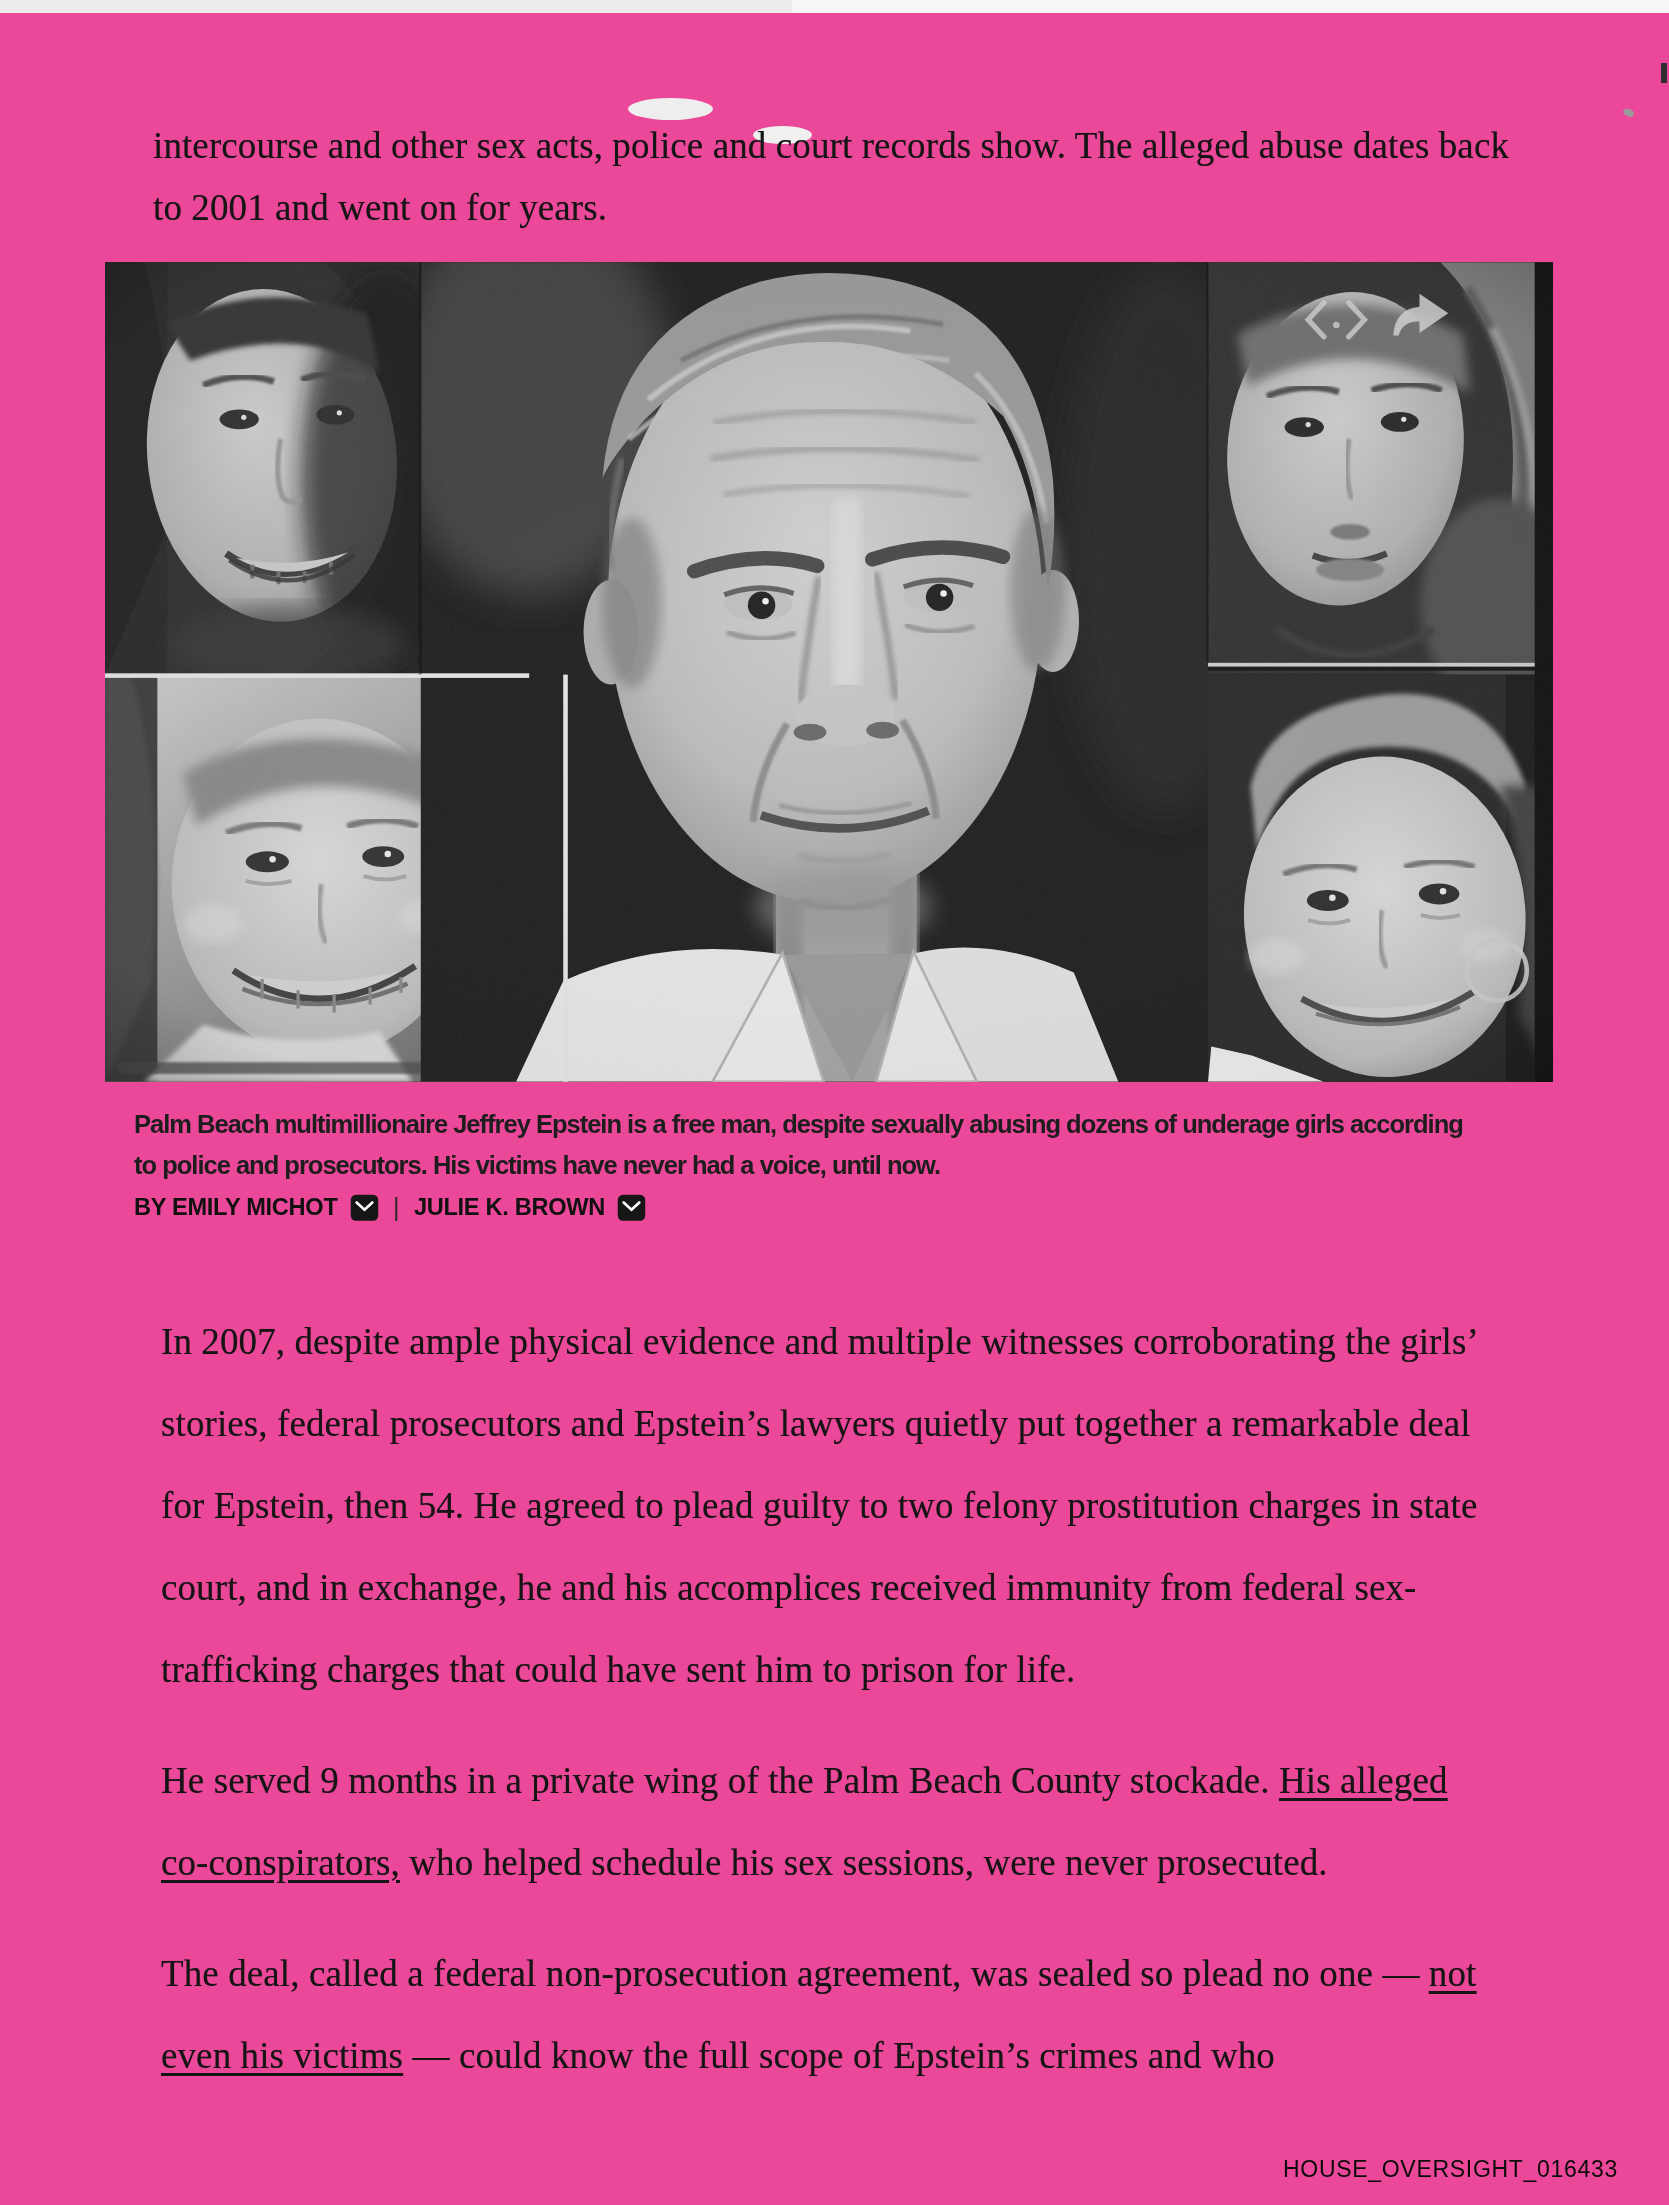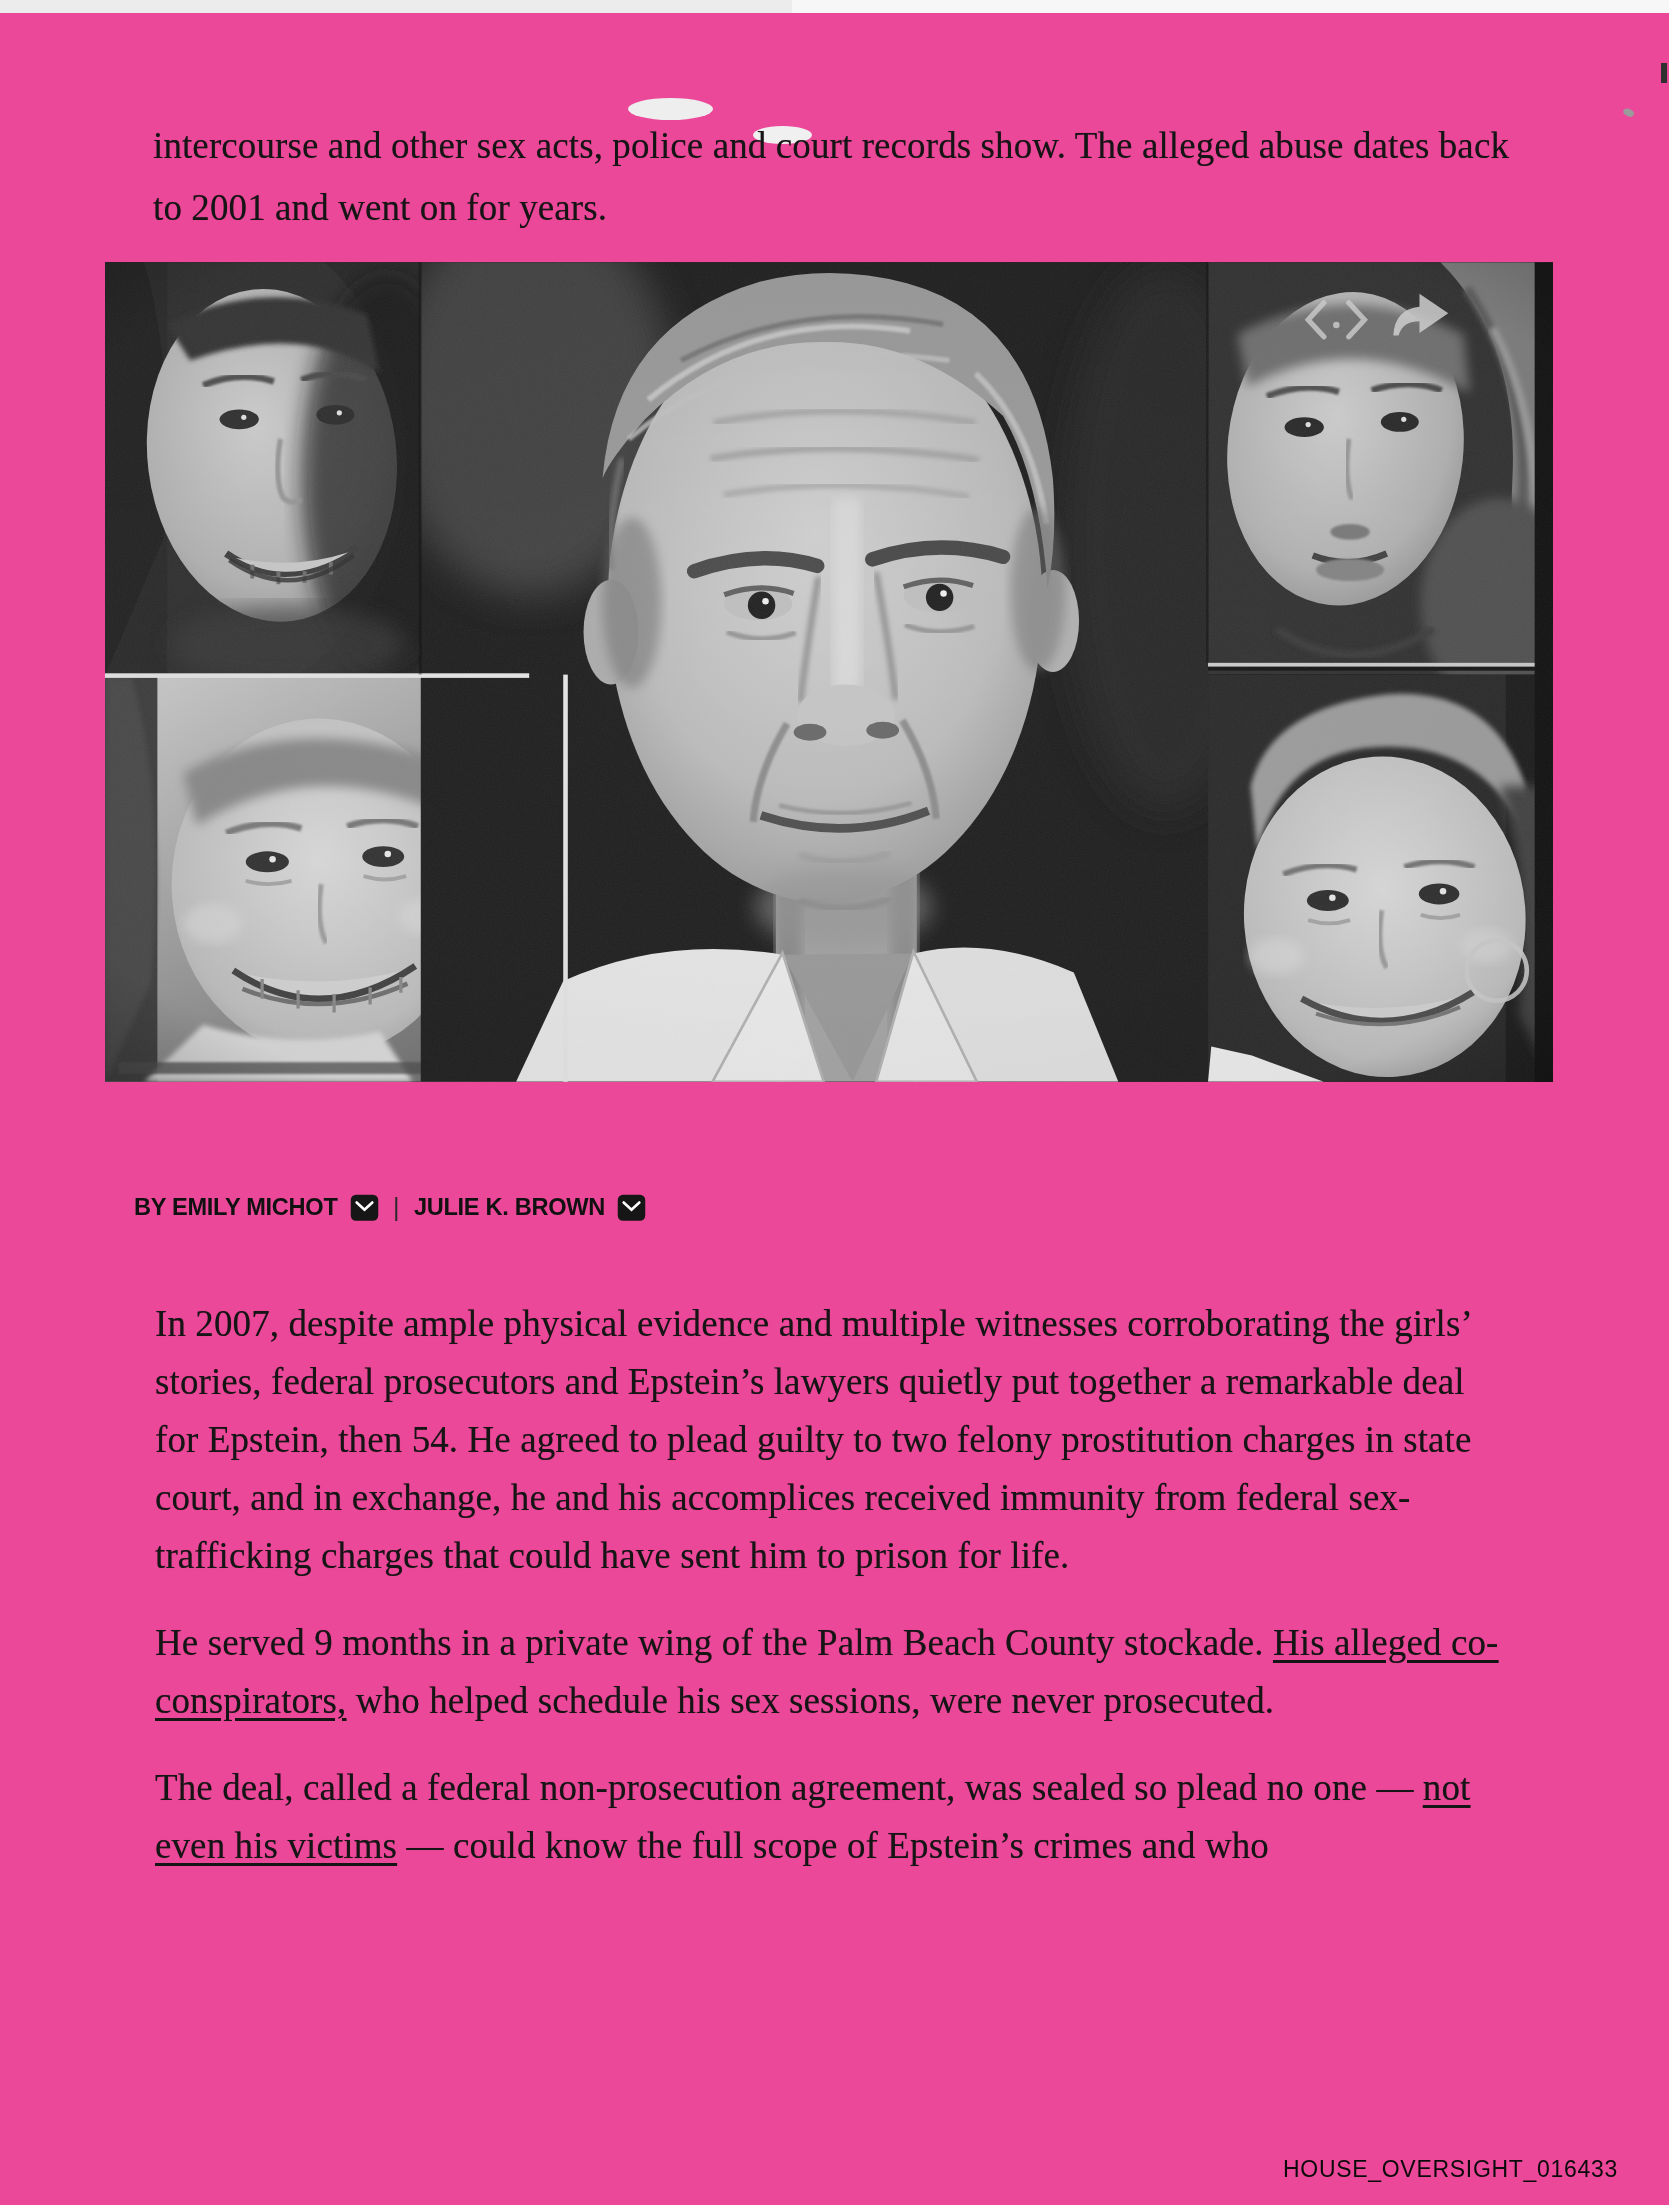"Palm Beach multimillionaire Jeffrey" p.caption { html: none -> <p>Palm Beach multimillionaire Jeffrey Epstein is a free man, despite sexually abusing dozens of underage girls according to police and prosecutors. His victims have never had a voice, until now.</p> }
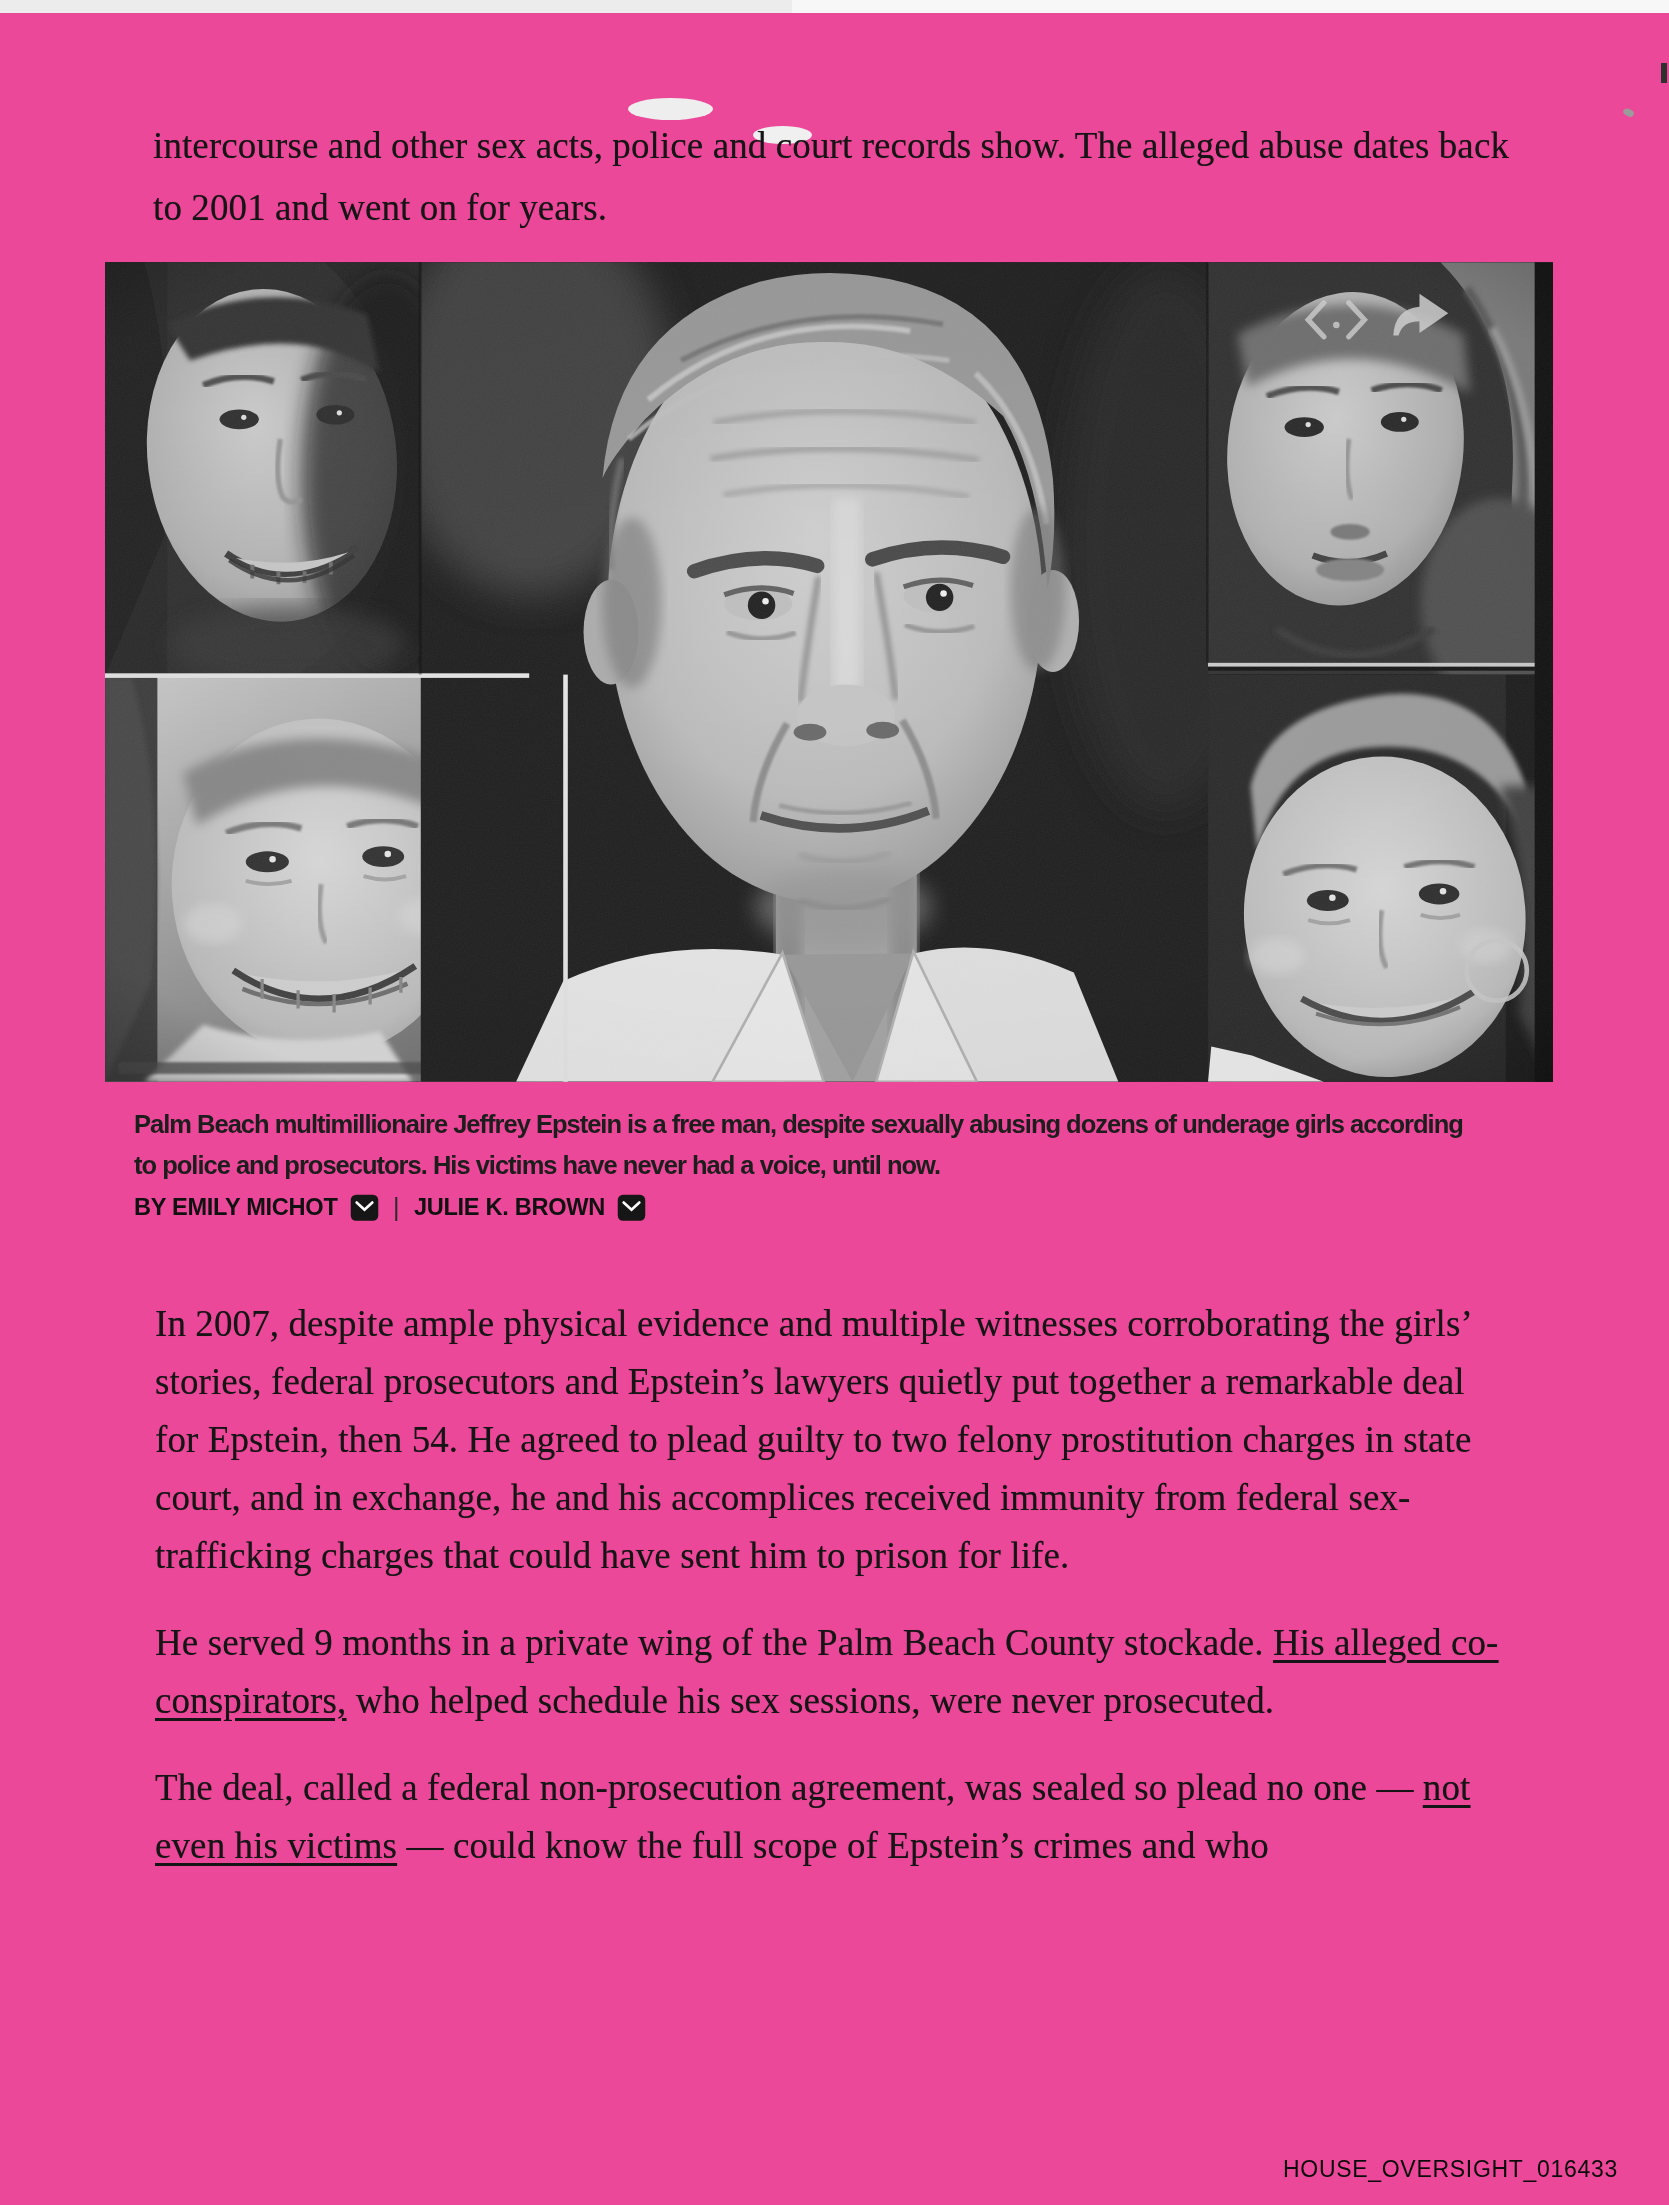"In 2007, despite ample physical" .body-copy p { line-height: 58px -> 82px; margin: 2px -> 8px }
